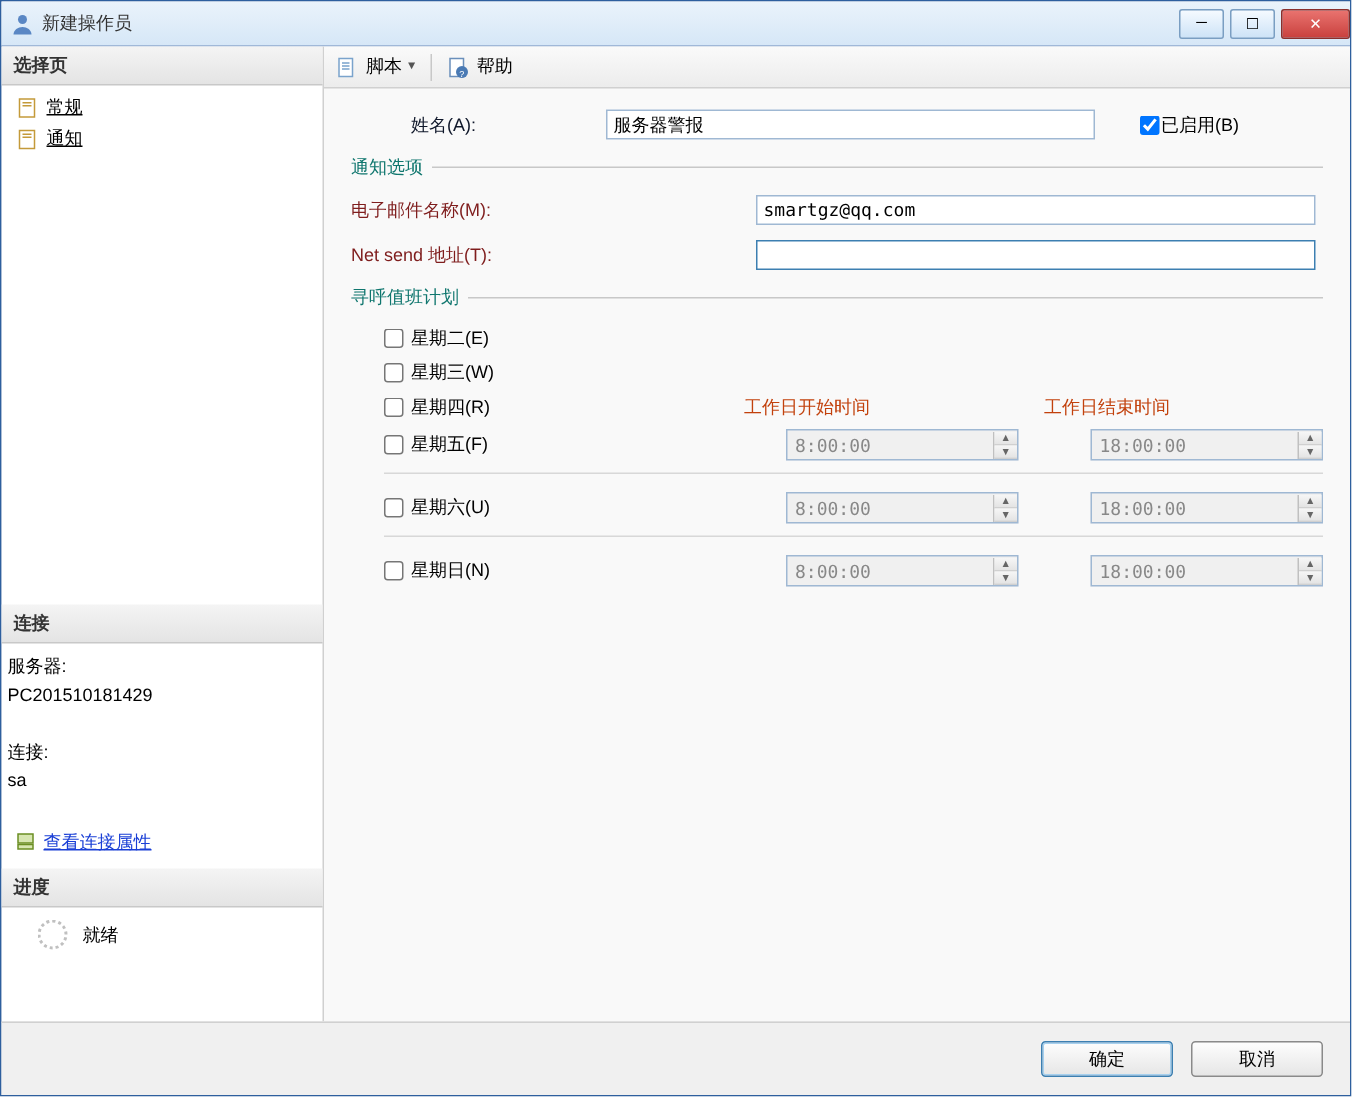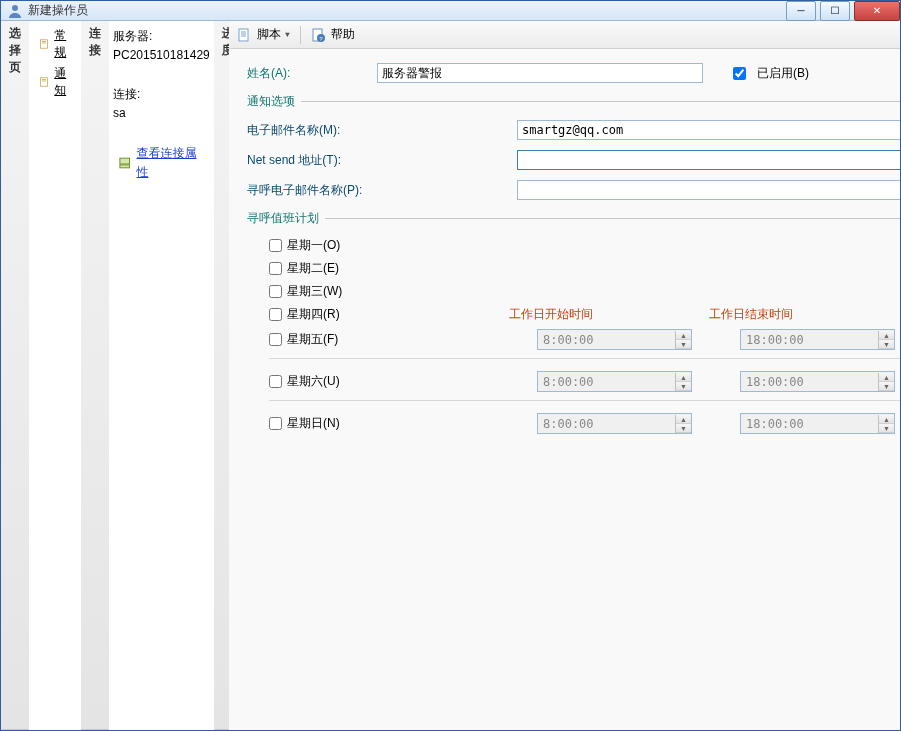"新建操作员" .titlebar { height: 20px -> 30px }
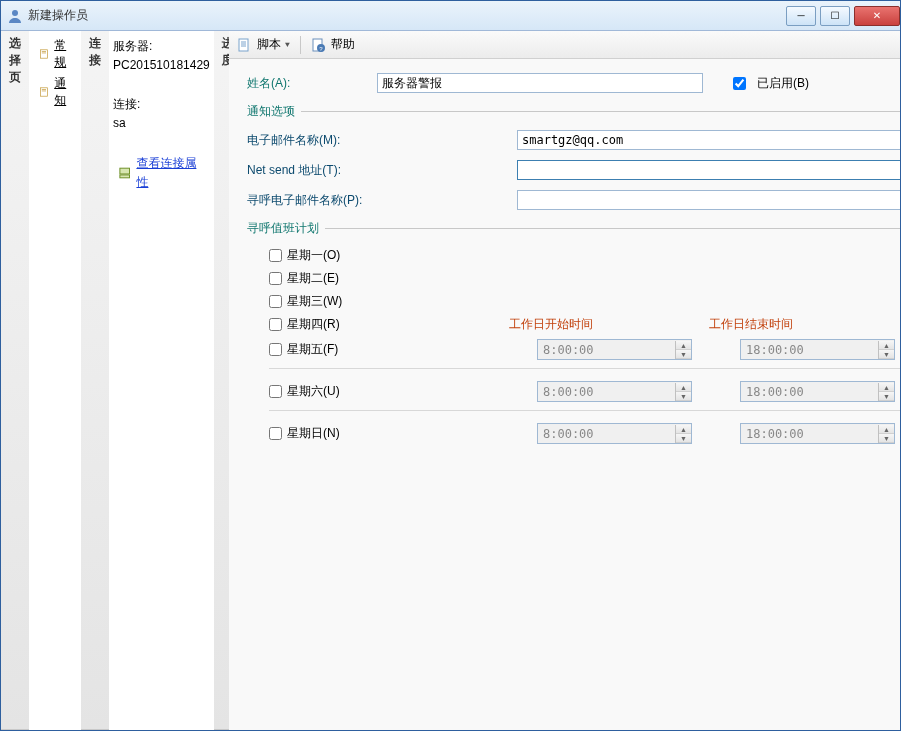"选择页" .sidebar { flex-direction: none -> column }
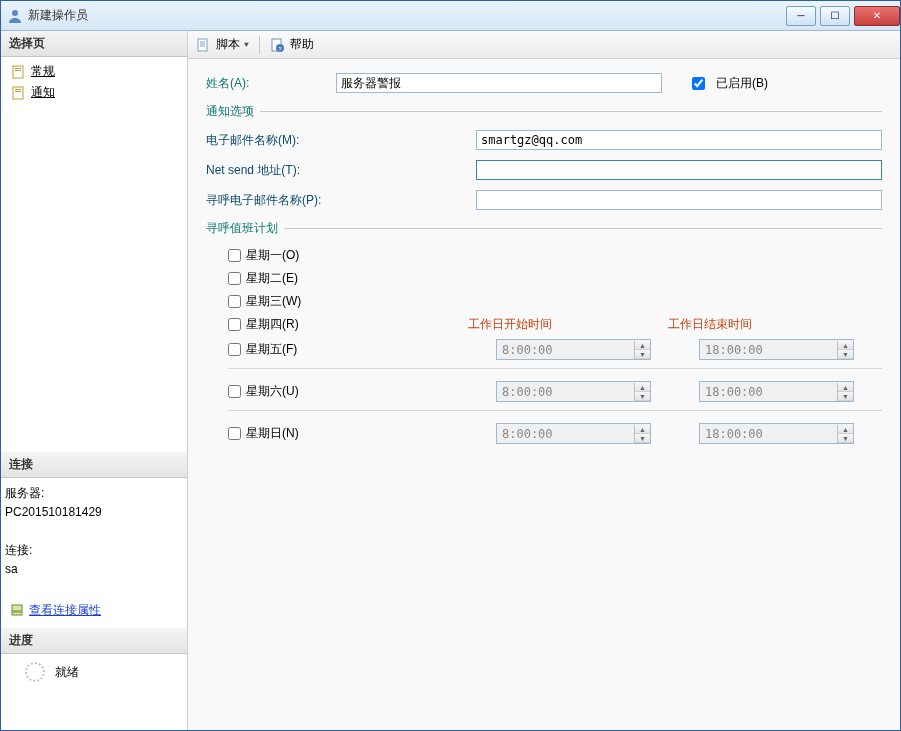"姓名(A):" .lbl-short { color: #0f766e -> #0f172a; margin-left: none -> 40px }
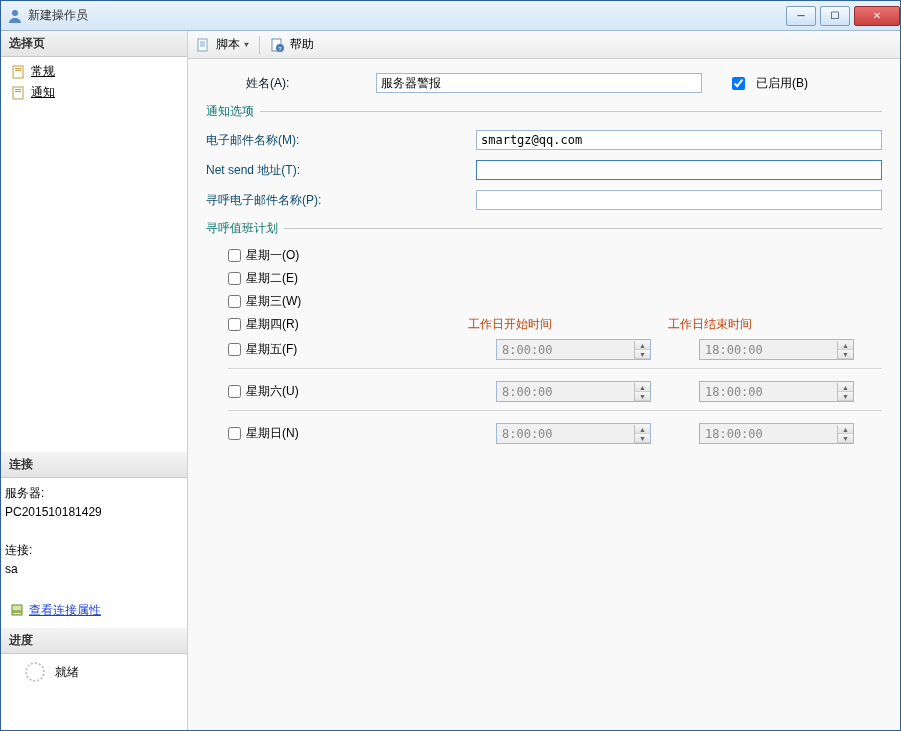"已启用(B)" .chkrow { gap: 11px -> 1px }
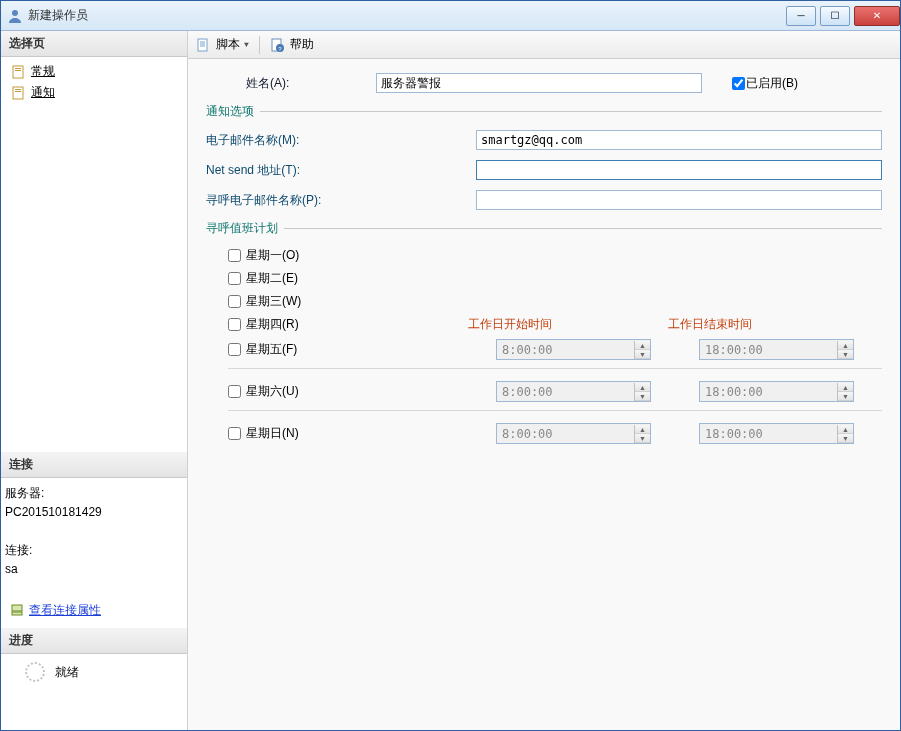"电子邮件名称(M):" .lbl { color: #0c4a6e -> #7f1d1d }
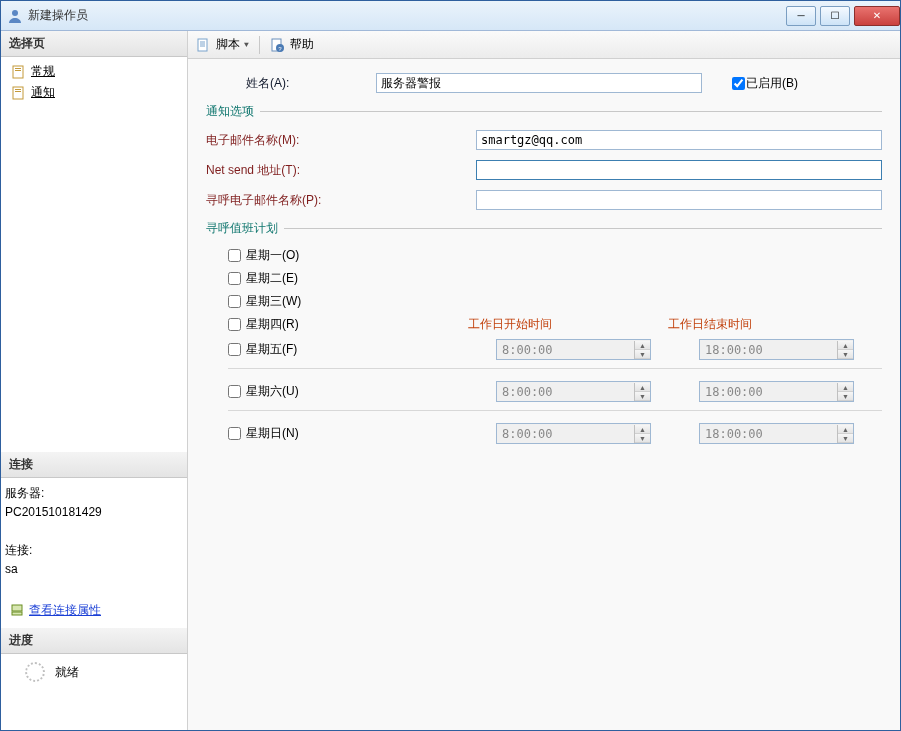"smartgz@qq.com" .wide-input { width: 406px -> 373px }
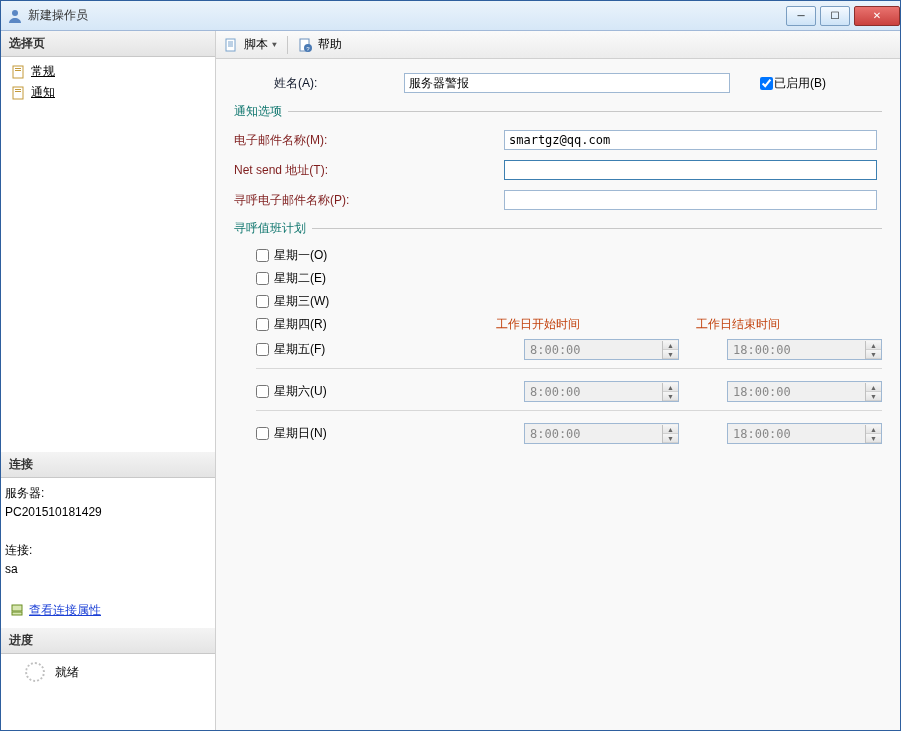"寻呼电子邮件名称(P):" div.row { html: <div> <span>寻呼电子邮件名称(P):</span> <input> </div> -> none }
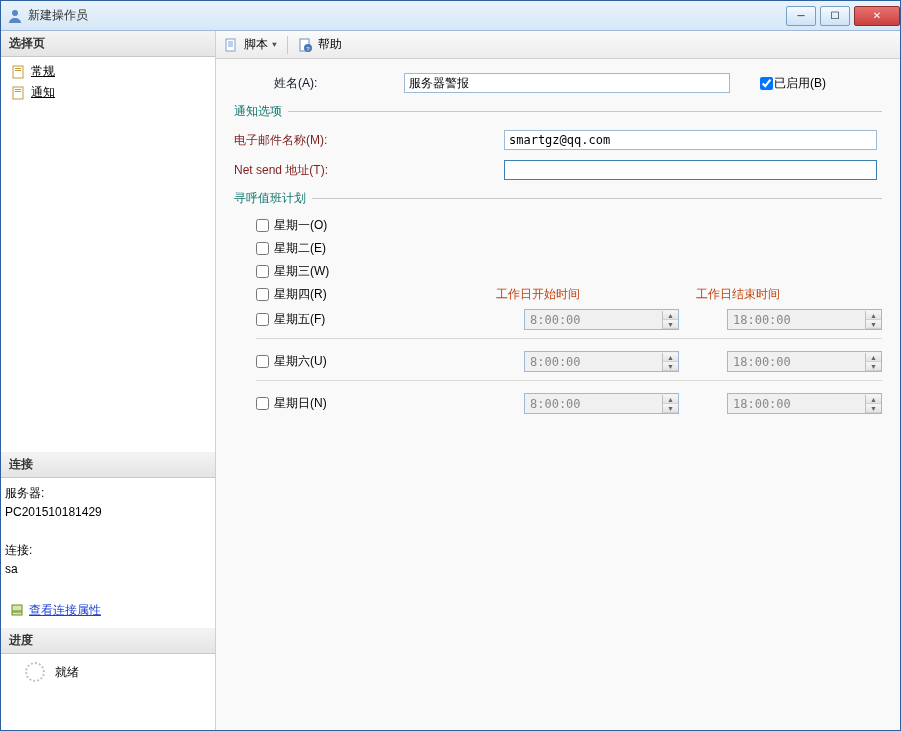"星期一(O)" div.sched-row { html: <div> <div> <input> <span>星期一(O)</span> </div> </div> -> none }
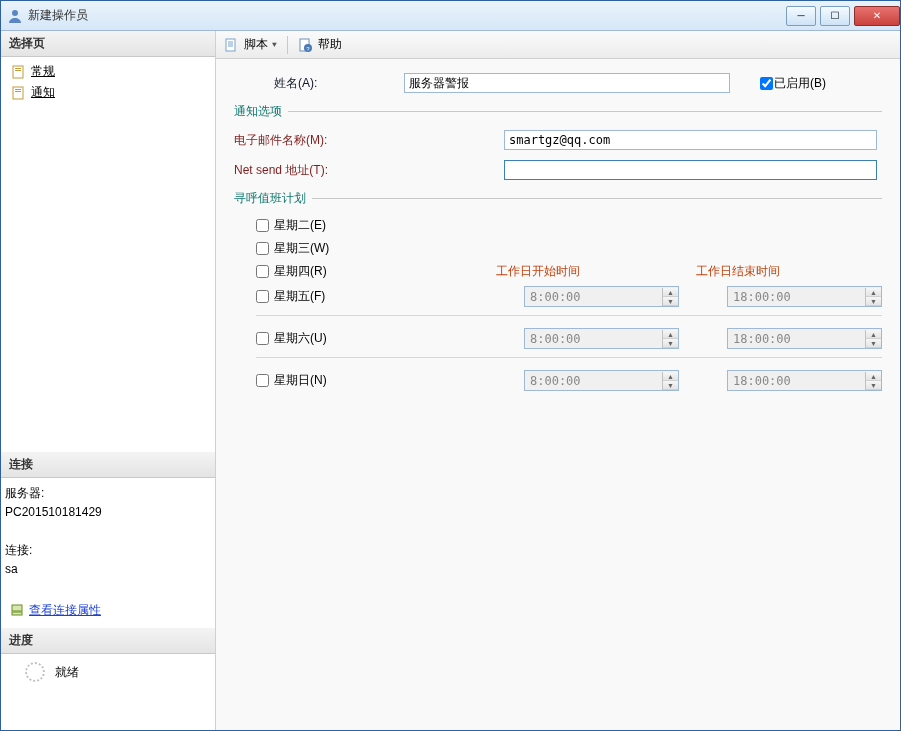"确定" div.footer { html: none -> <div> <div>确定</div> <div>取消</div> </div> }
